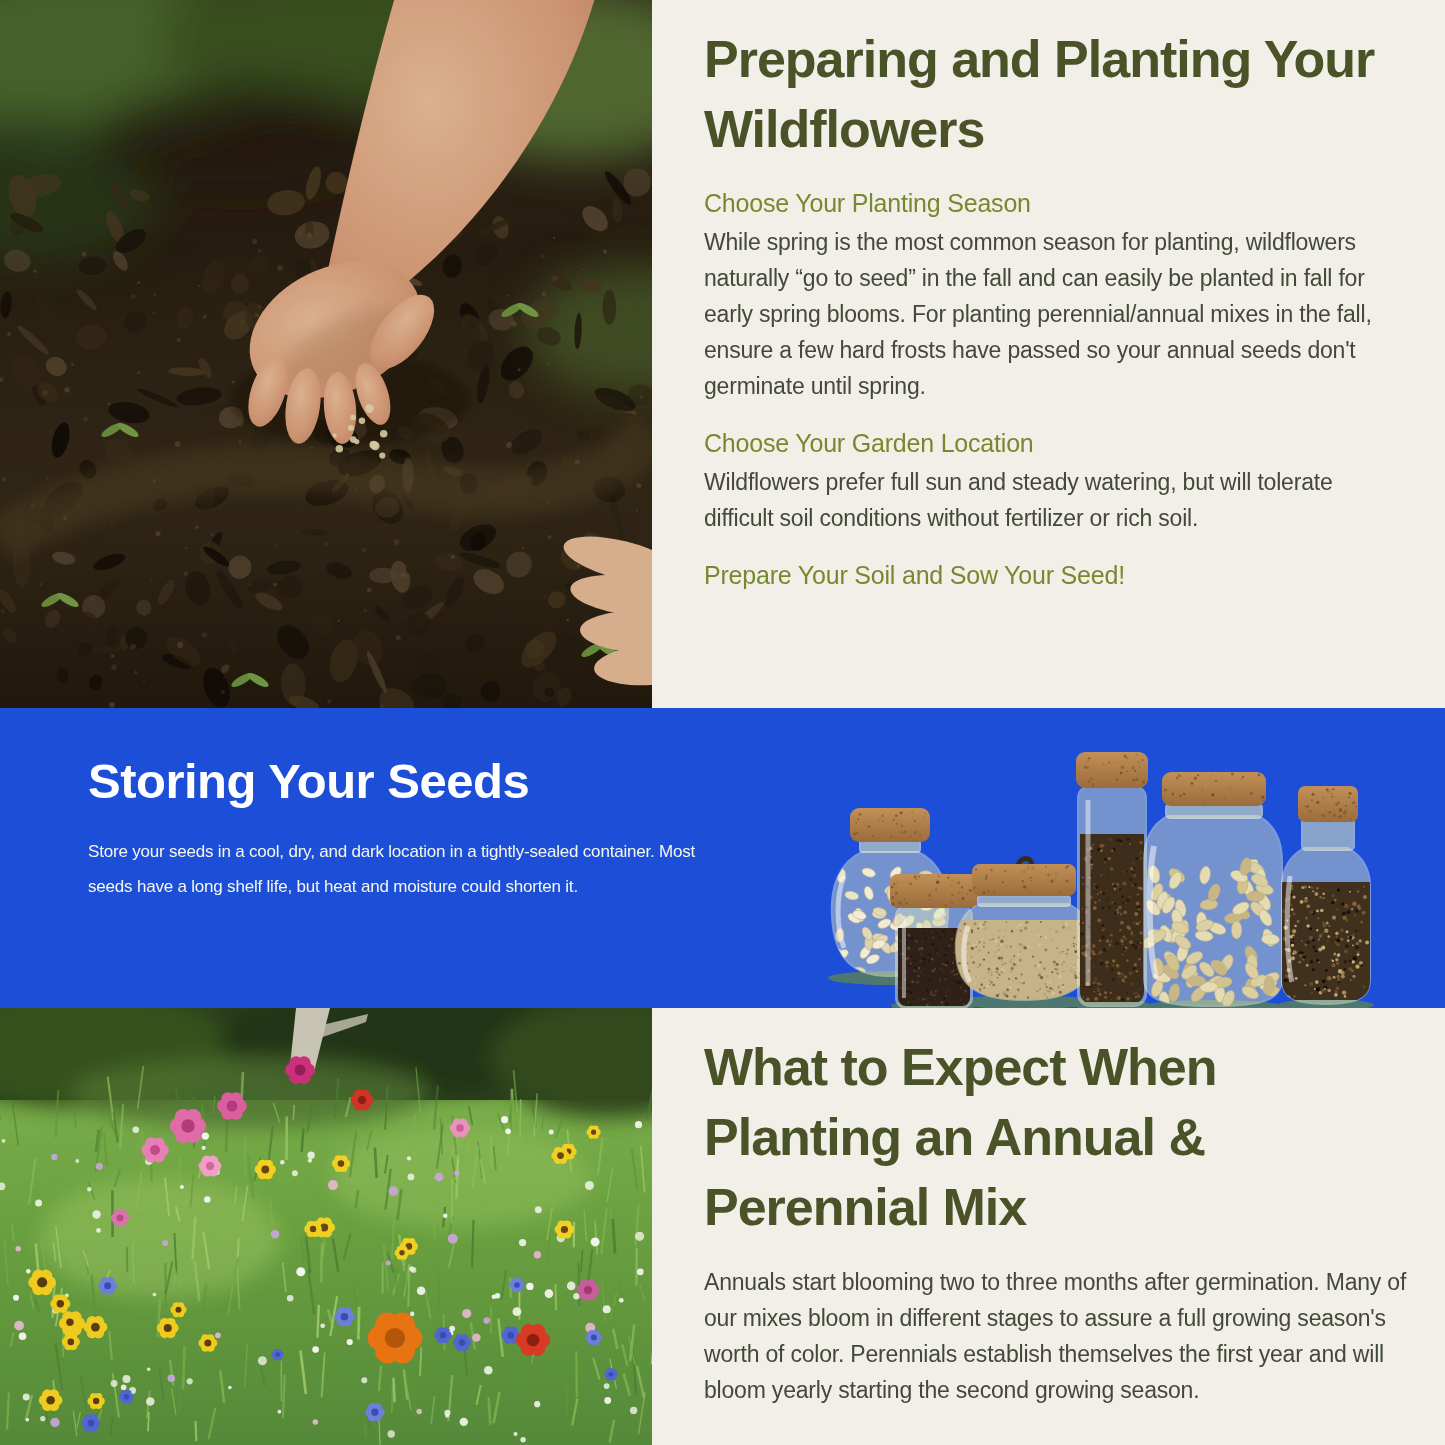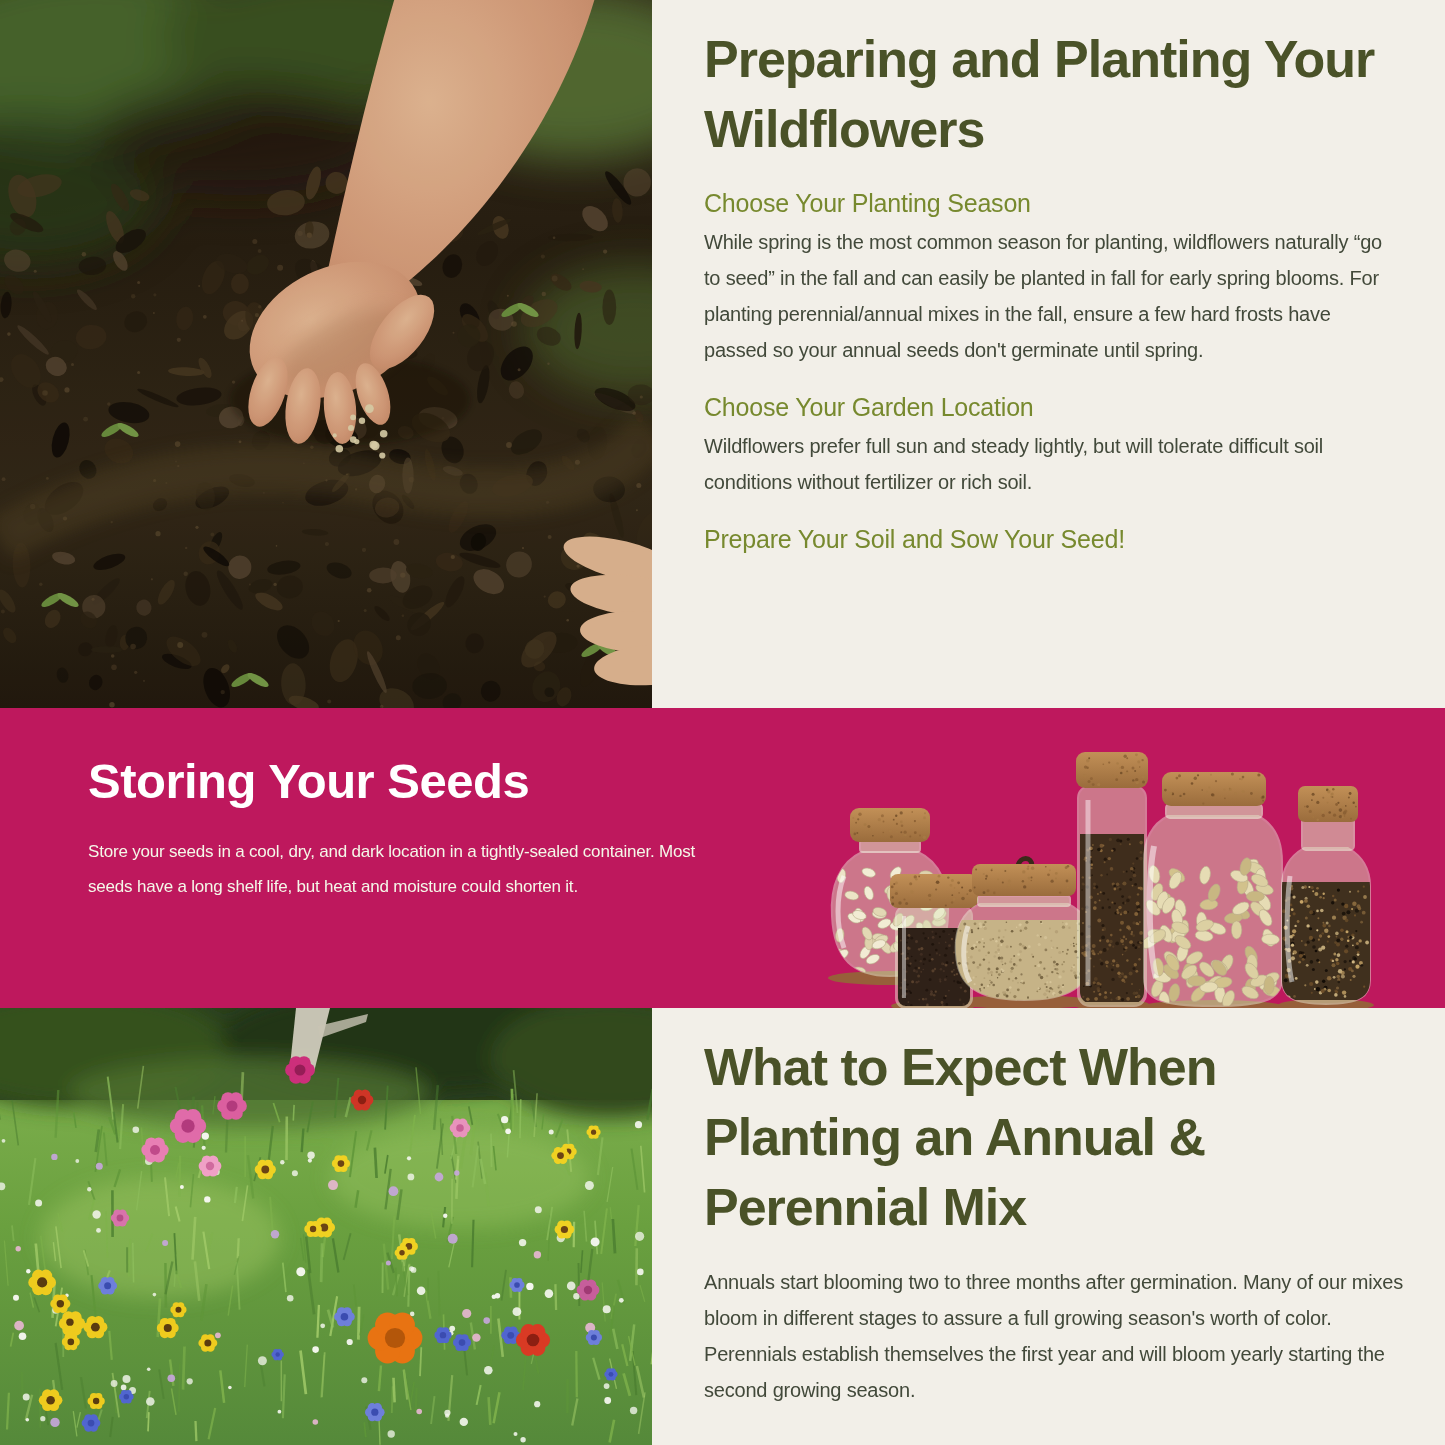"While spring is the most" .body-txt { font-size: 20px -> 23px }
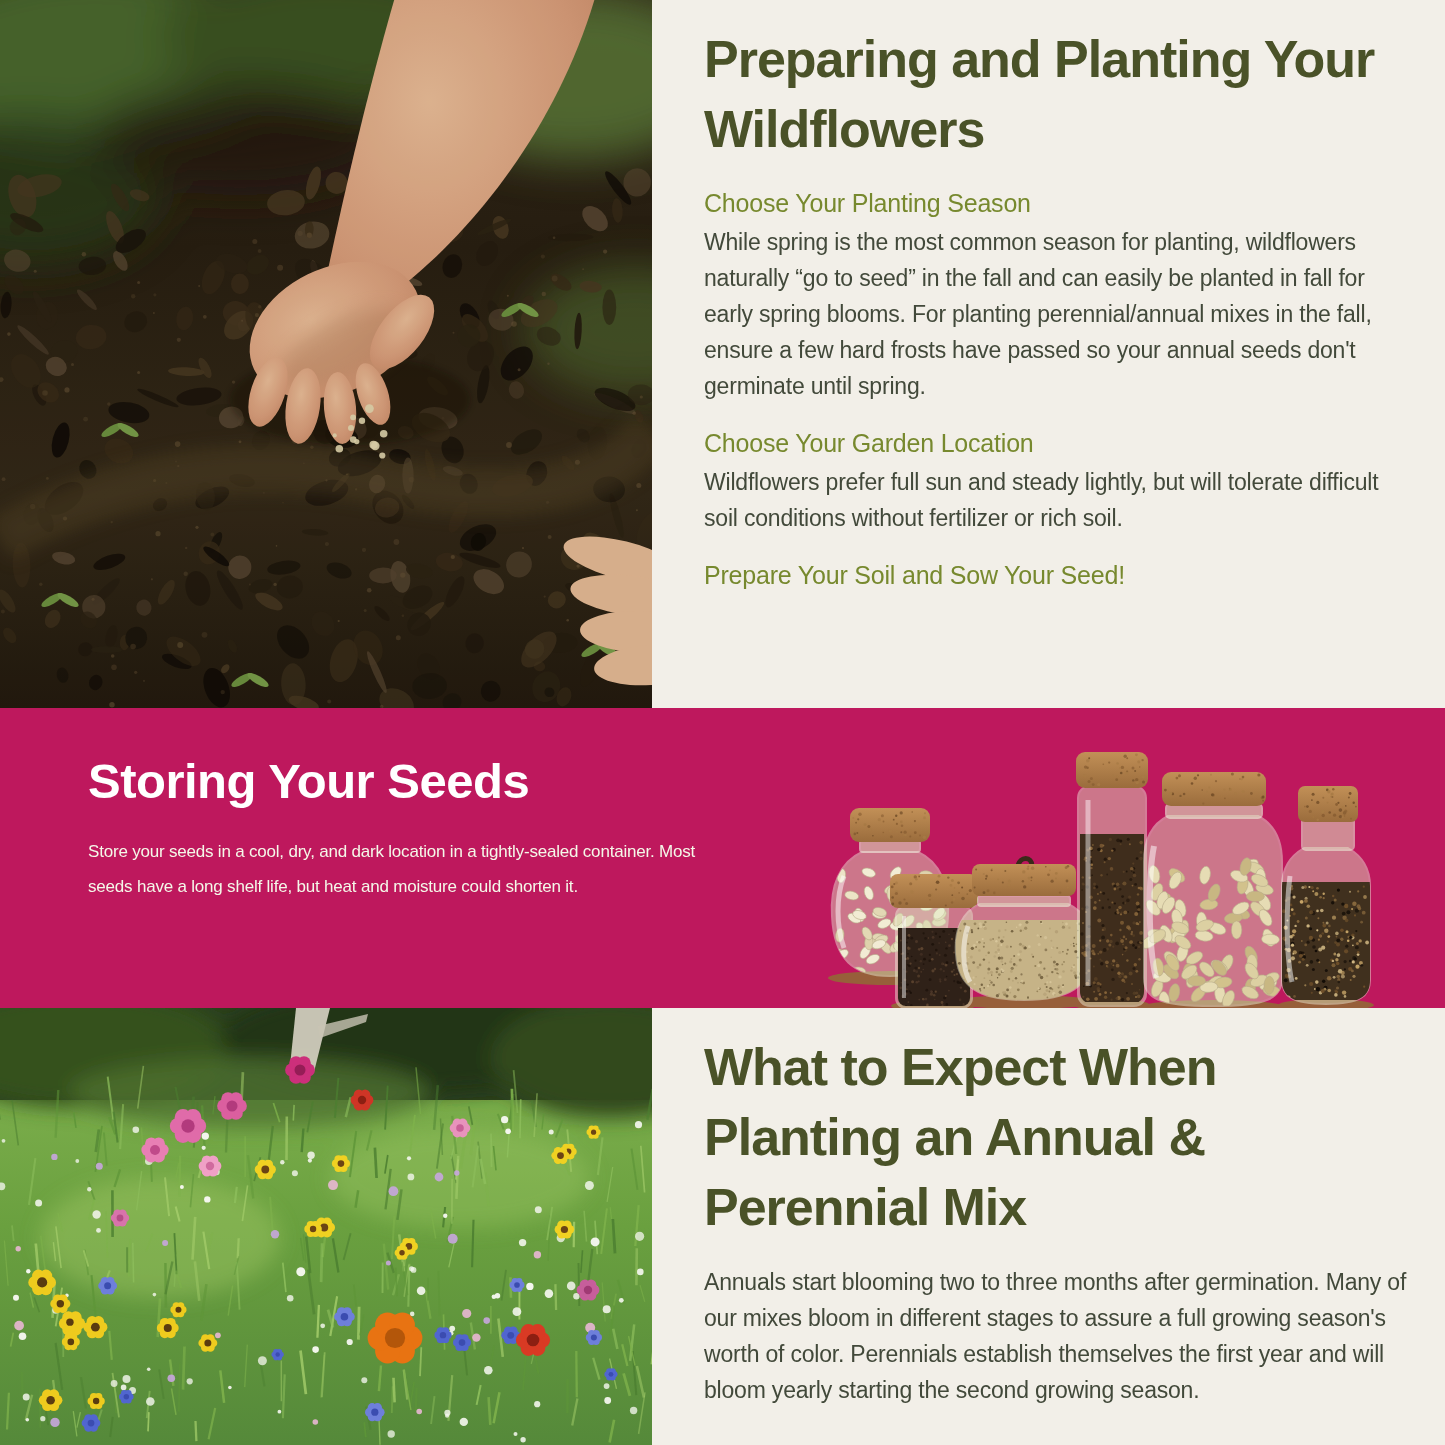"Wildflowers prefer full sun and" p.body-txt { text: lightly -> watering }
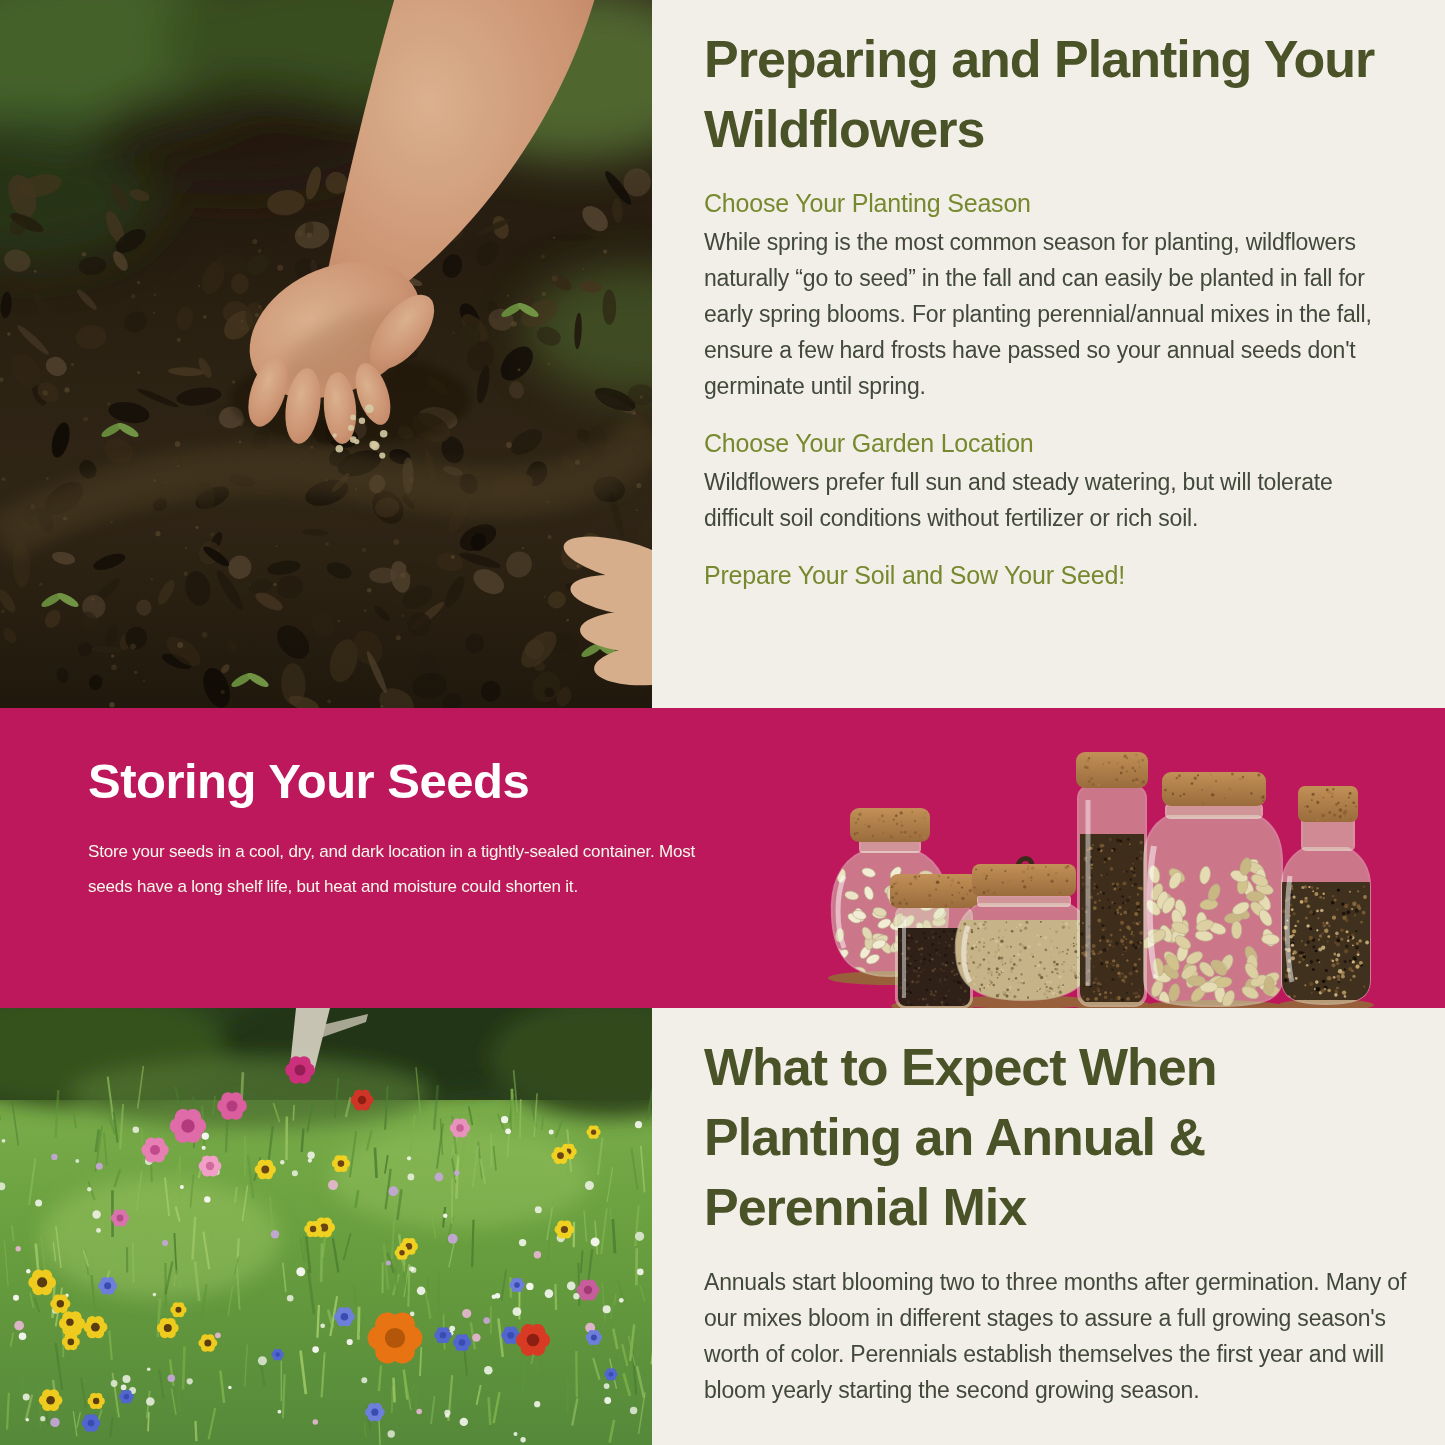"Storing Your Seeds" #band { background: #be185d -> #1d4ed8 }
